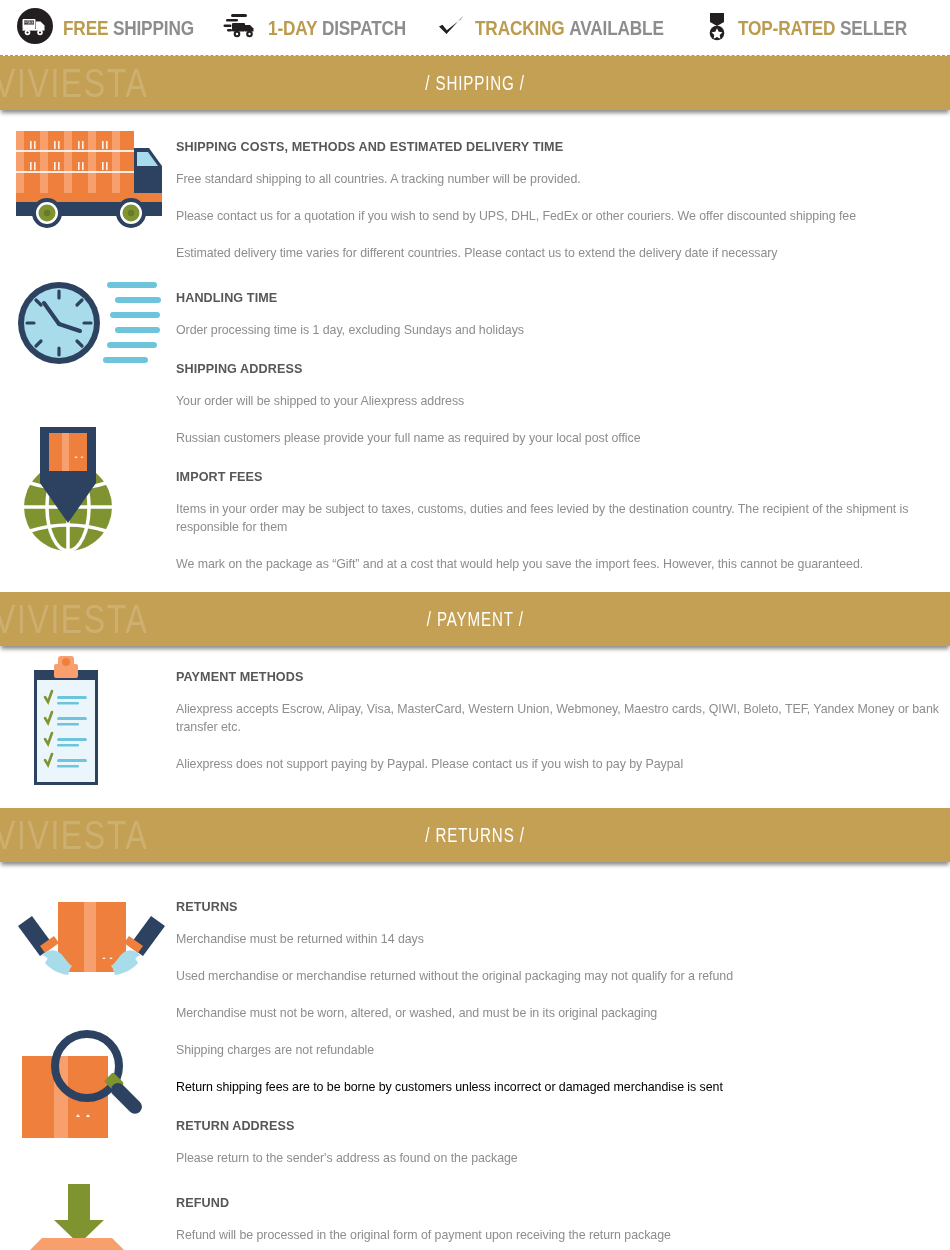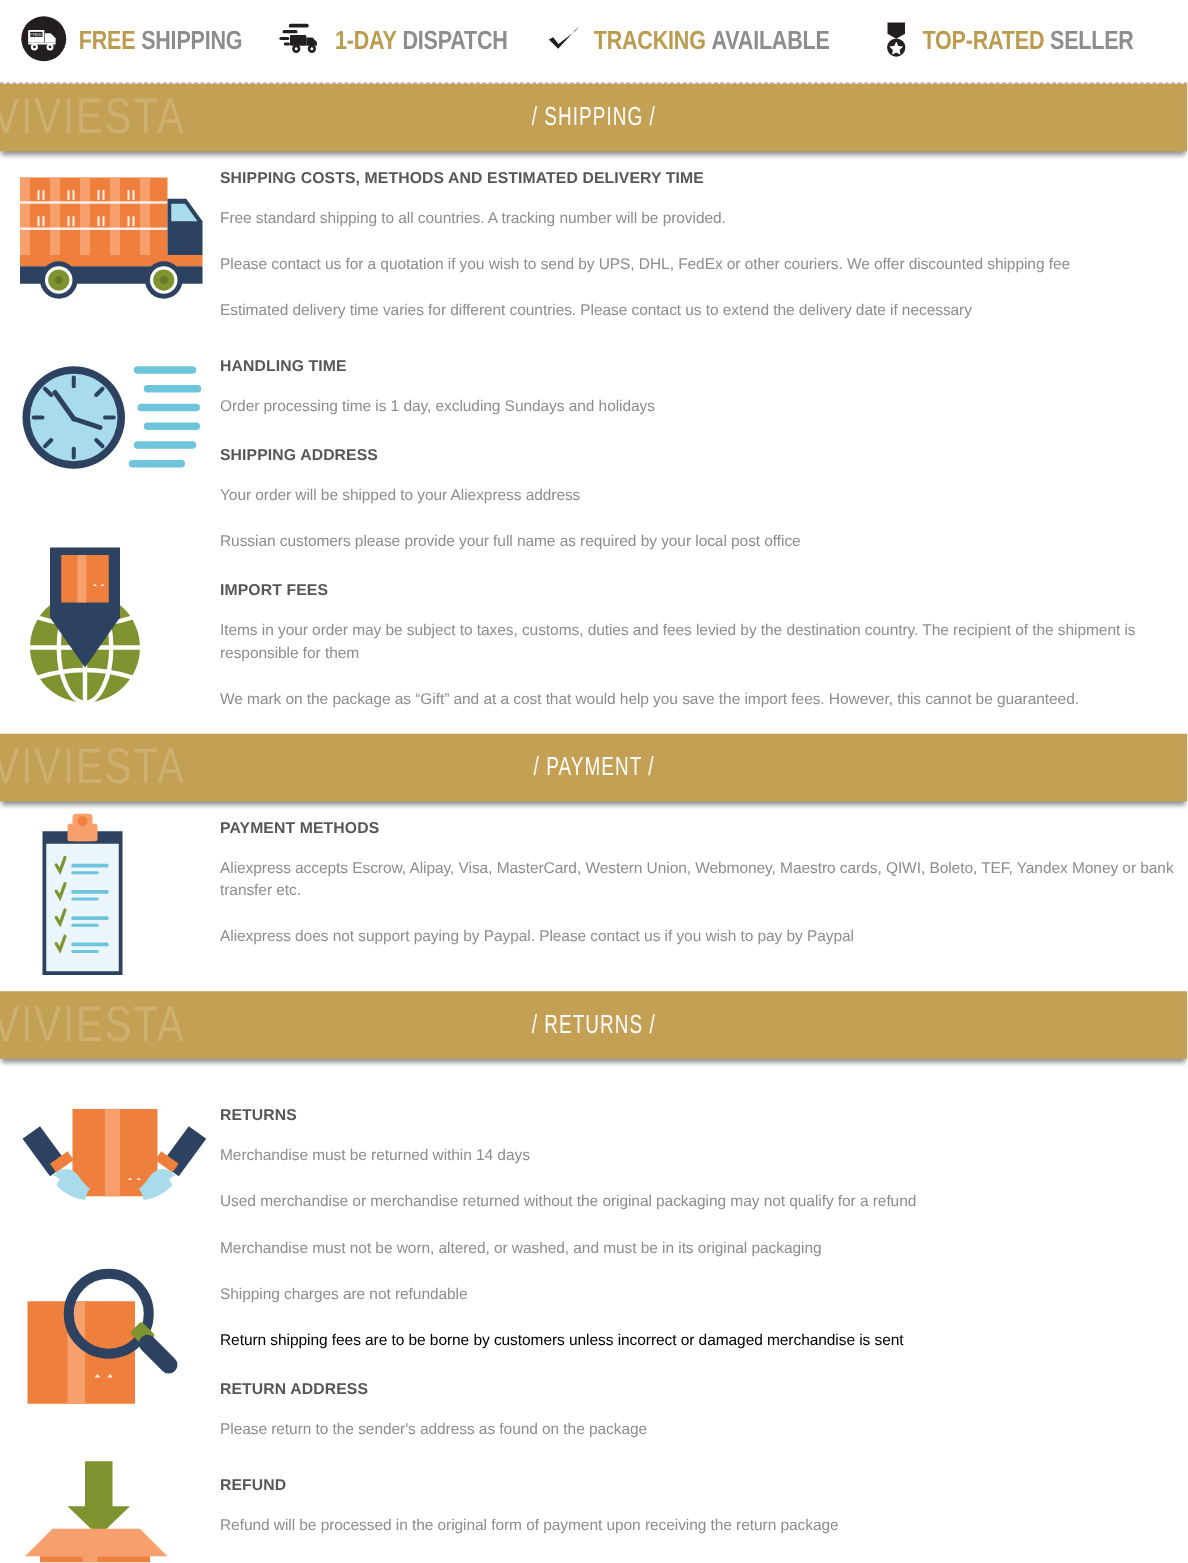"FREE SHIPPING" .badge-strip { height: 67px -> 56px }
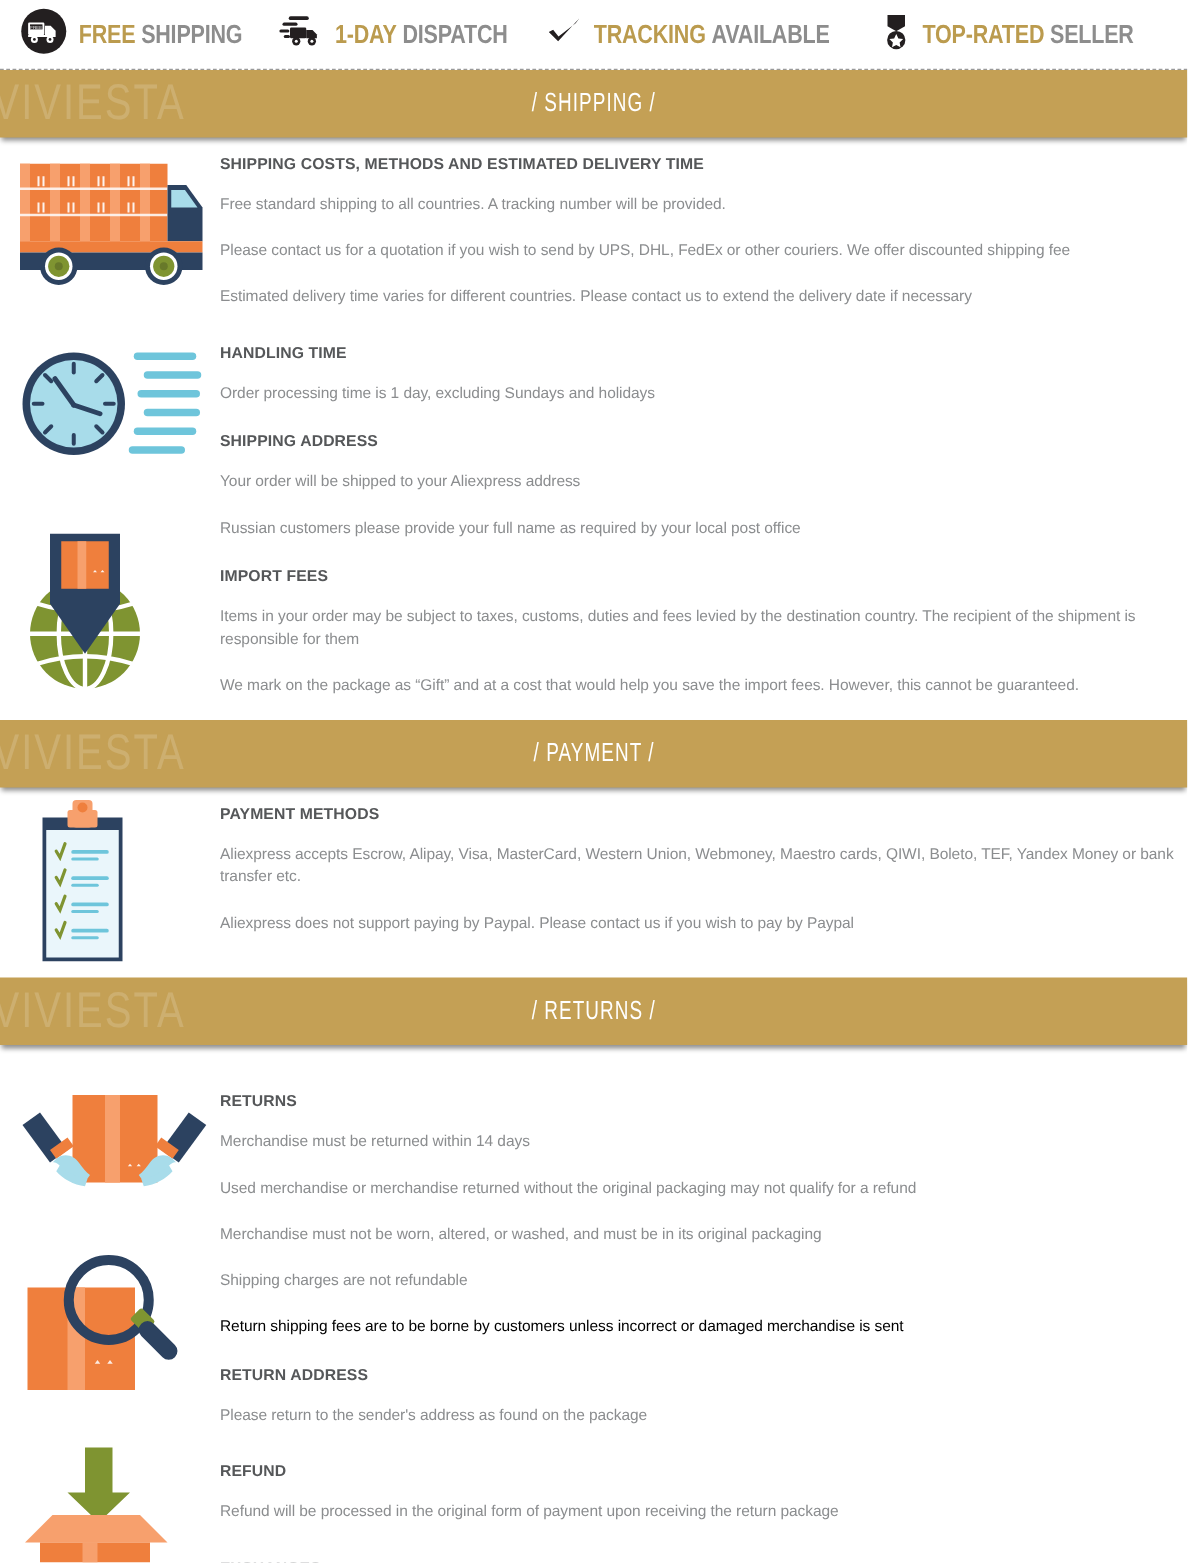"SHIPPING COSTS, METHODS AND ESTIMATED" div.row { padding-top: 14px -> 30px }
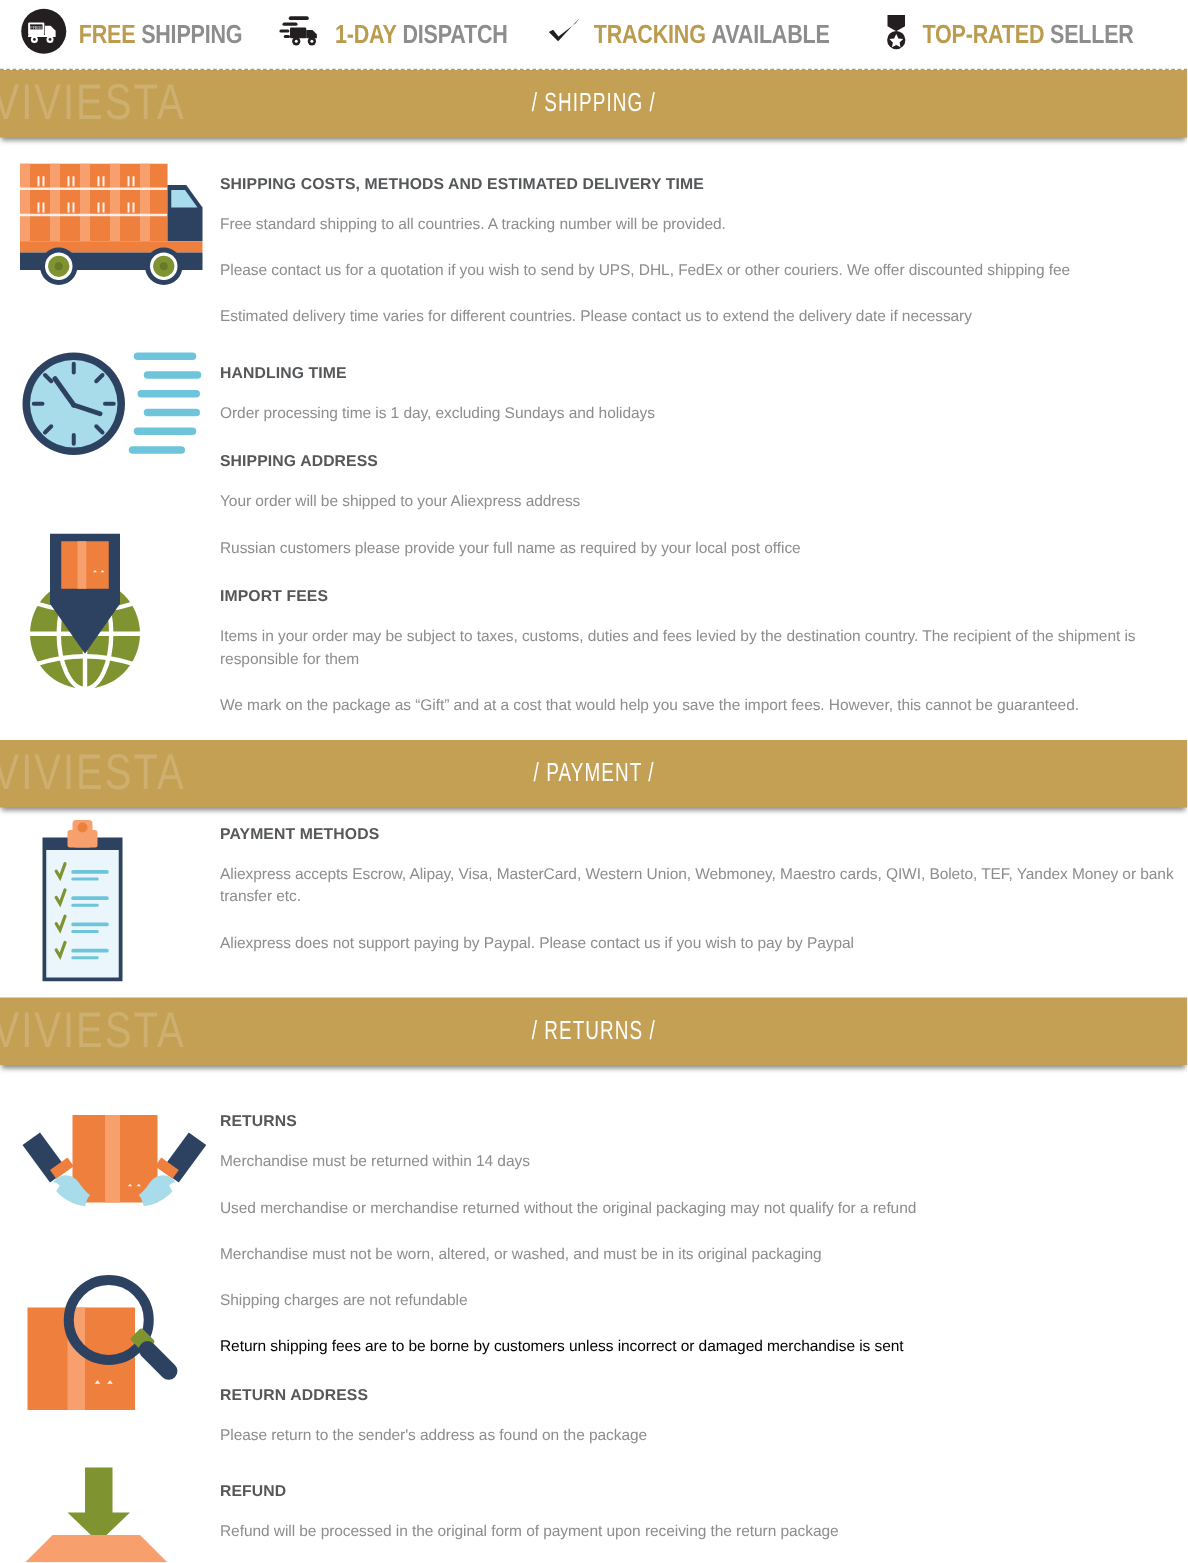"PAYMENT METHODS" div.row { padding-top: 14px -> 24px }
